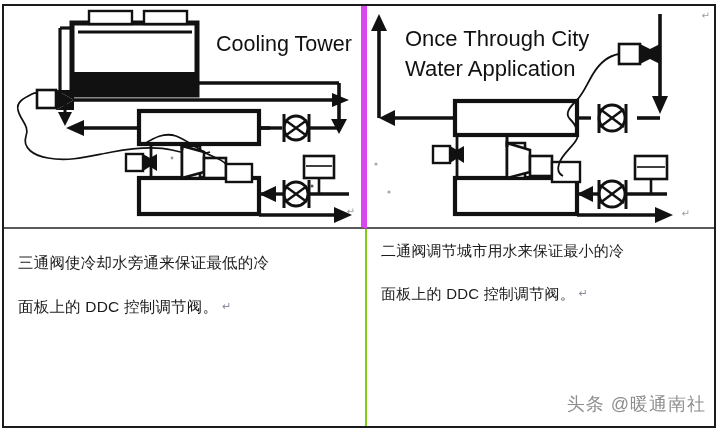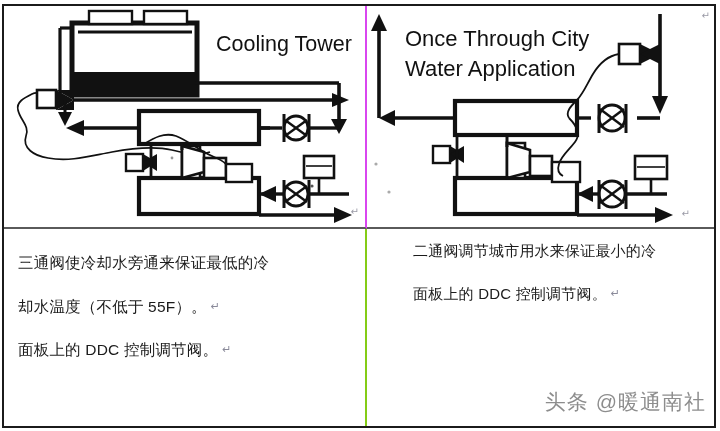"Cooling Tower" #cell-diagram-left { border-right: 2px solid #d946ef -> 6px solid #d946ef }
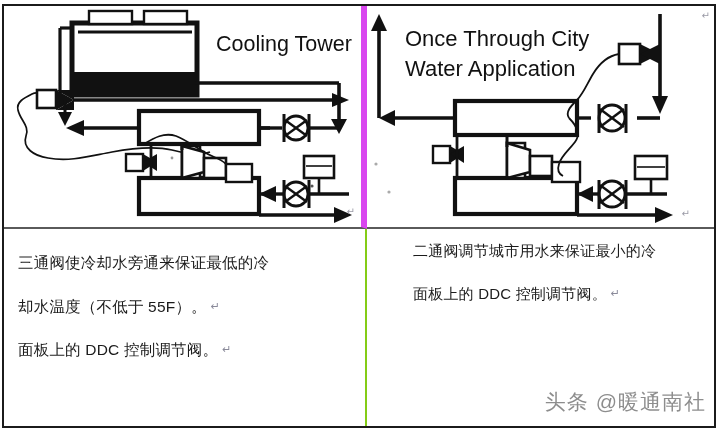"二通阀调节城市用水来保证最小的冷" .tline.r { margin-left: 32px -> none }
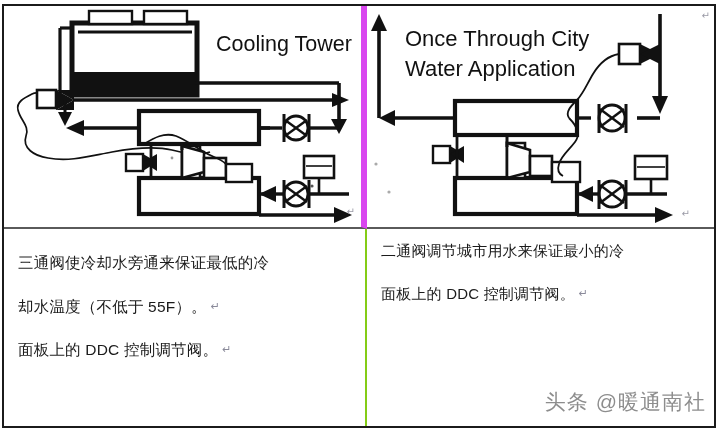"却水温度（不低于 55F）。 ↵" p.tline { html: <p><span>却水温度（不低于 55F）。</span><span>↵</span></p> -> none }
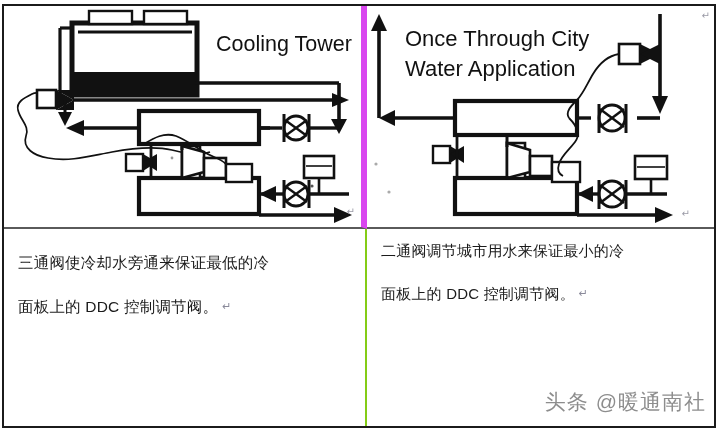"头条 @暖通南社" .watermark { font-size: 21px -> 18px }
